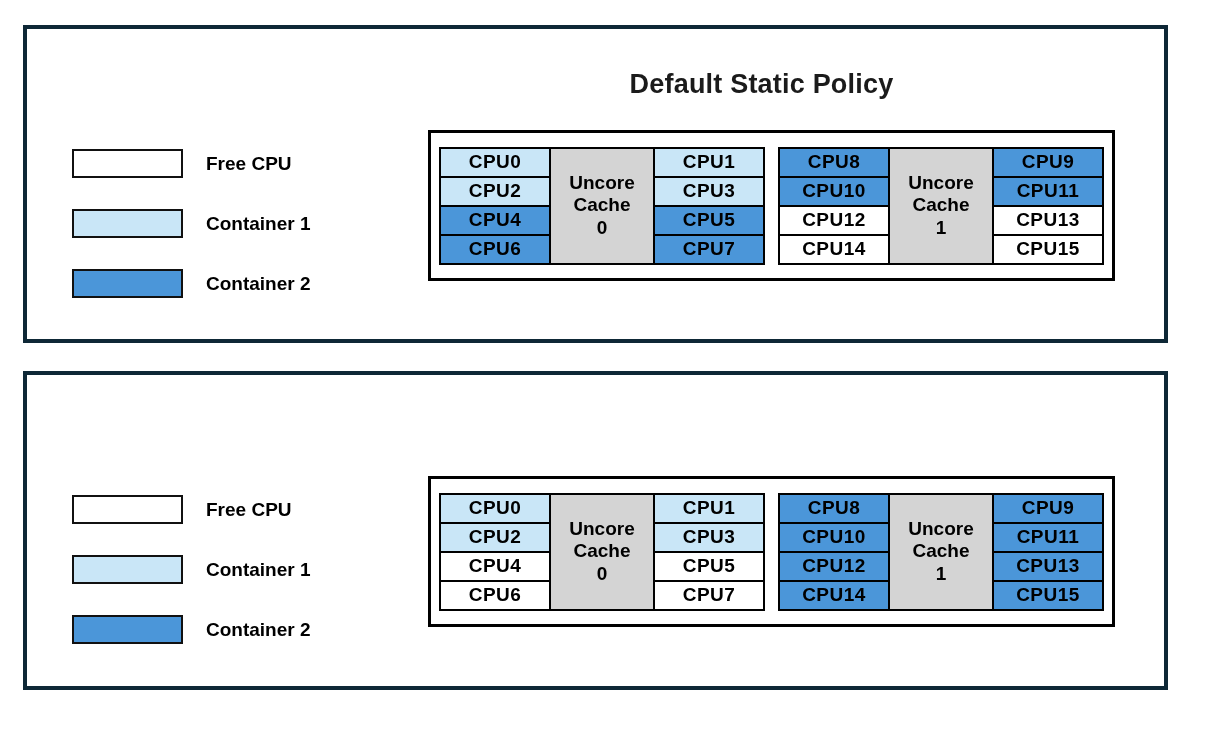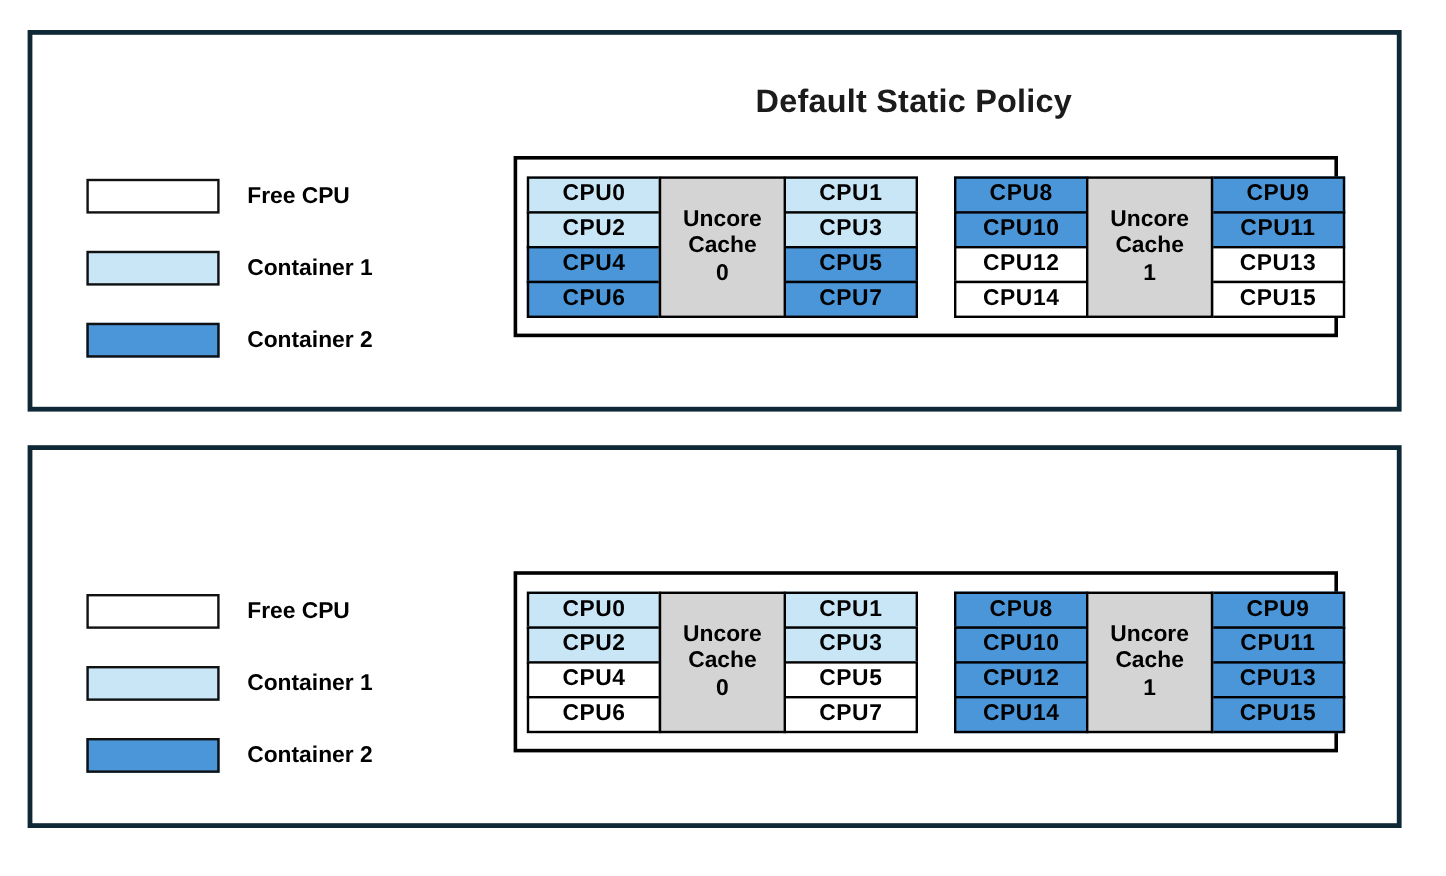"CPU0" .group { margin-left: 17px -> none }
